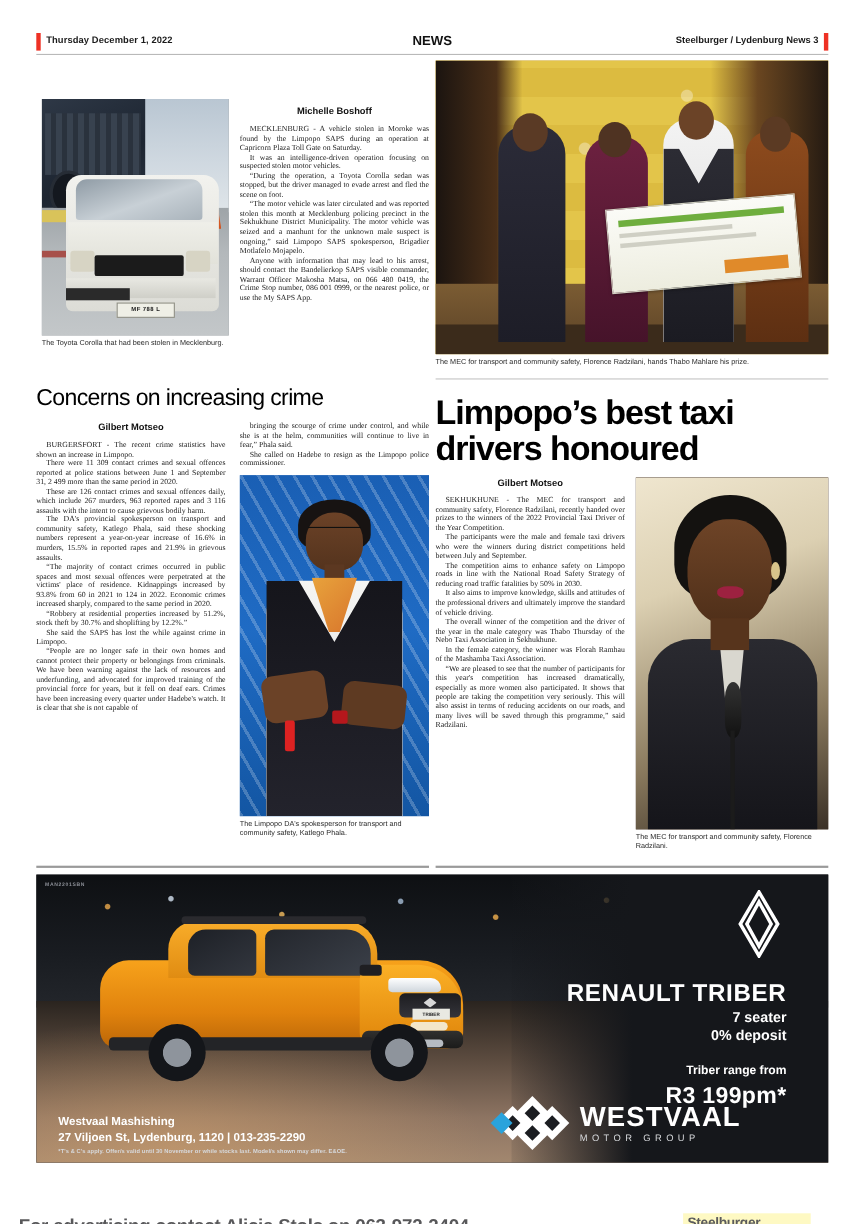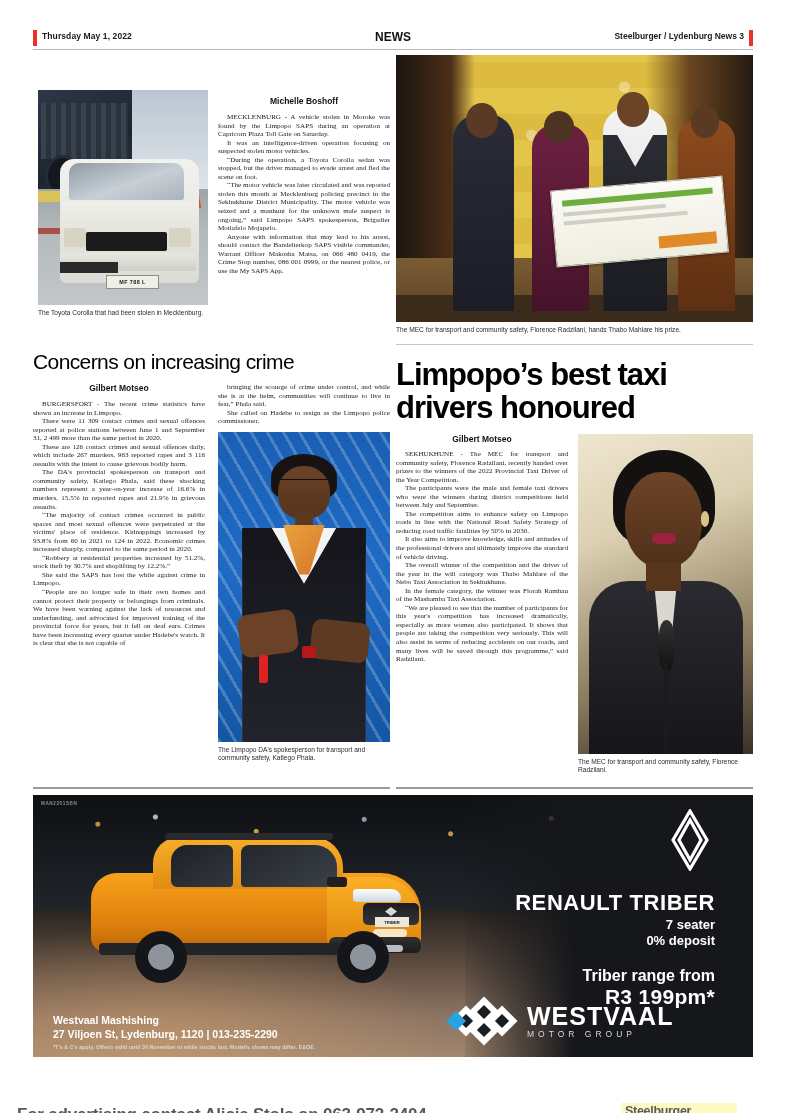"Thursday May 1, 2022" div.mast-date { text: May -> December }
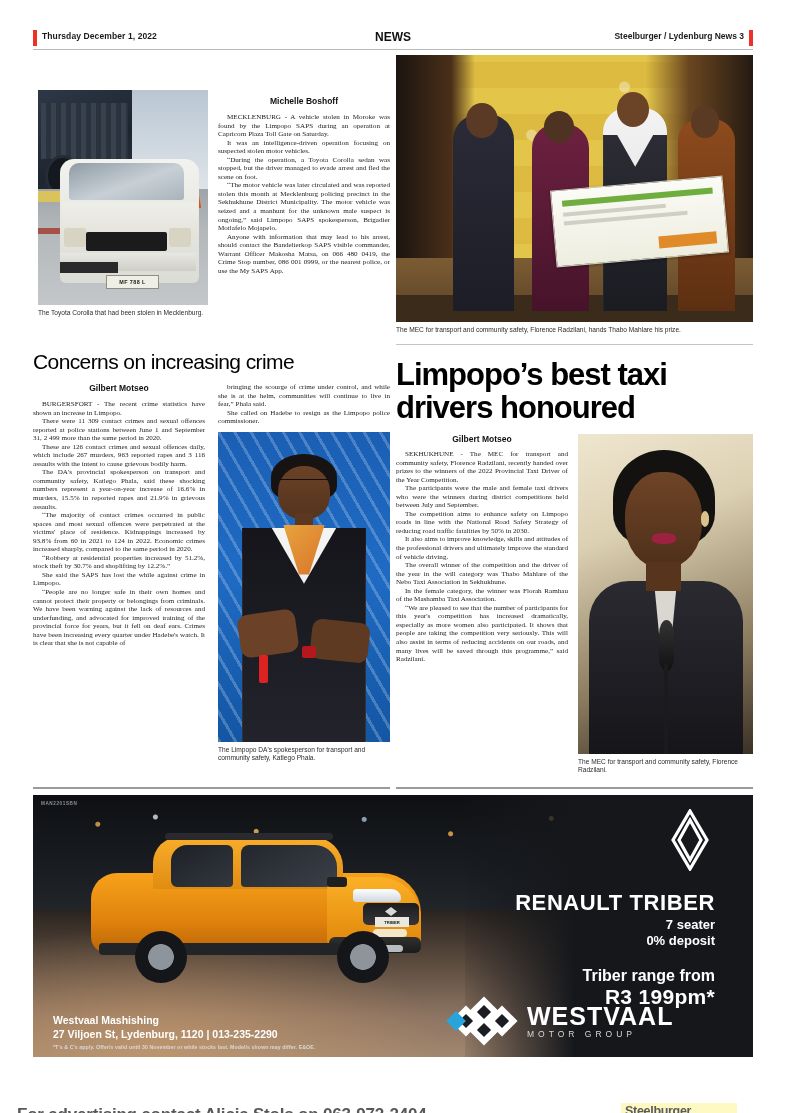"The overall winner of the" p { text: will category was Thabo Mahlare -> male category was Thabo Thursday }
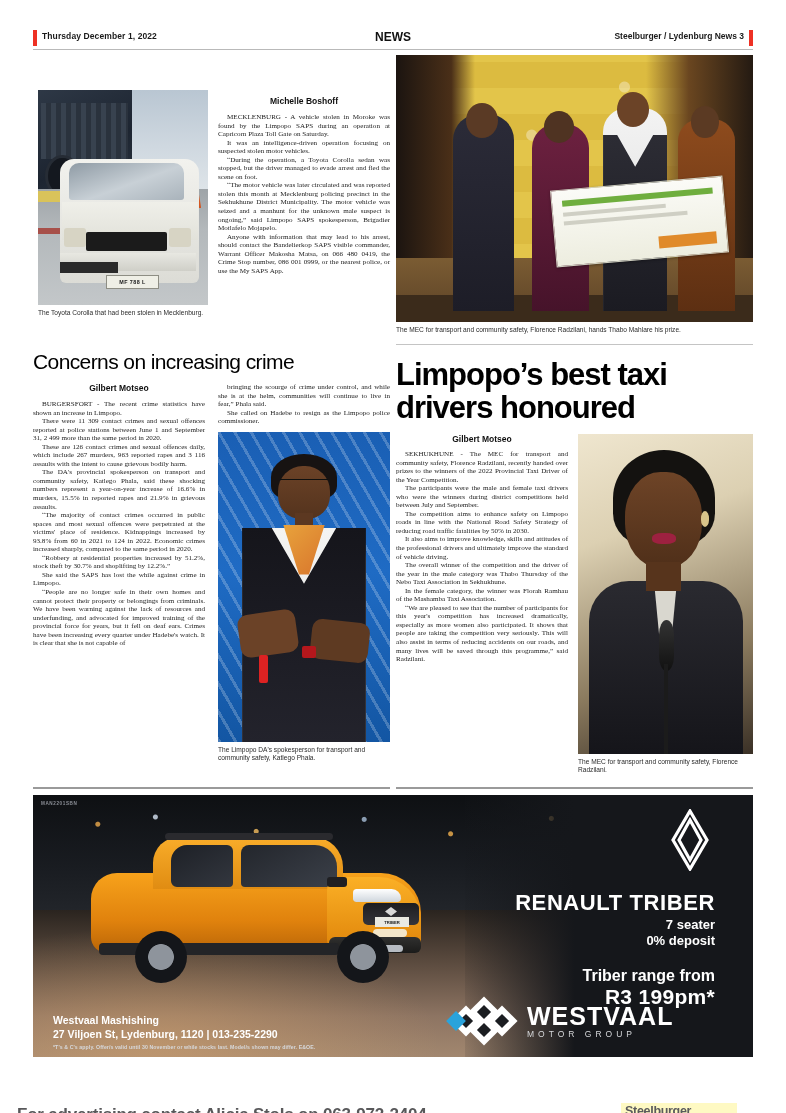"Triber range from" .ad-range { font-size: 16px -> 11px }
